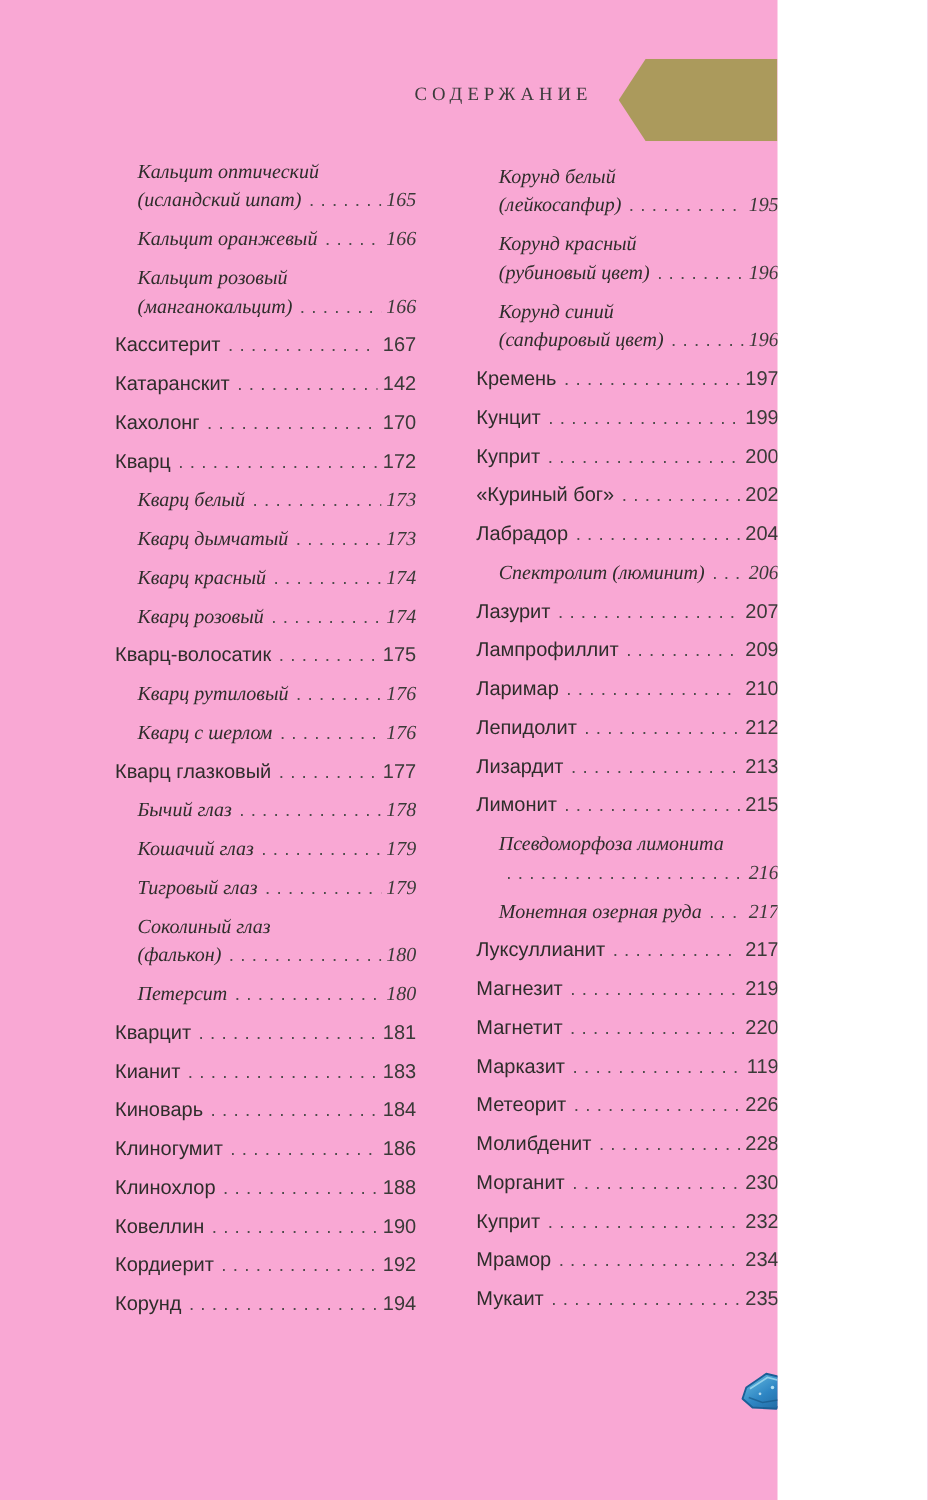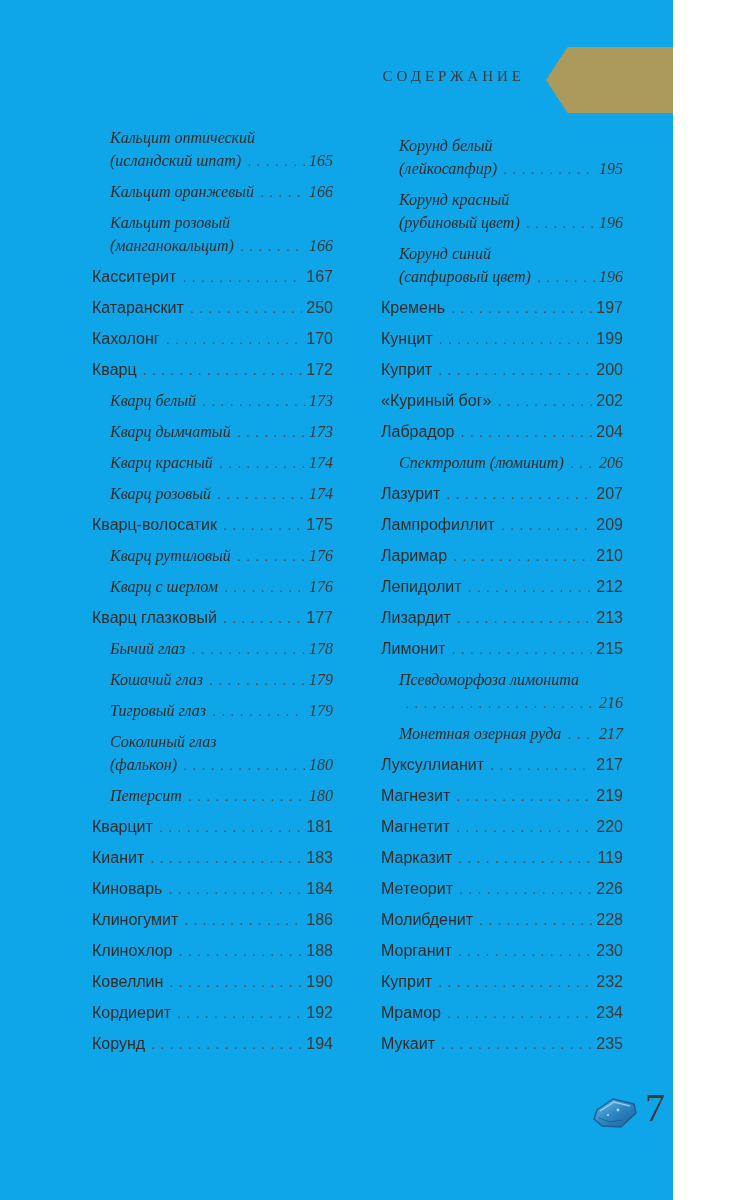"СОДЕРЖАНИЕ" .page { background: #0ea5e9 -> #f9a8d4; width: 673px -> 622px }
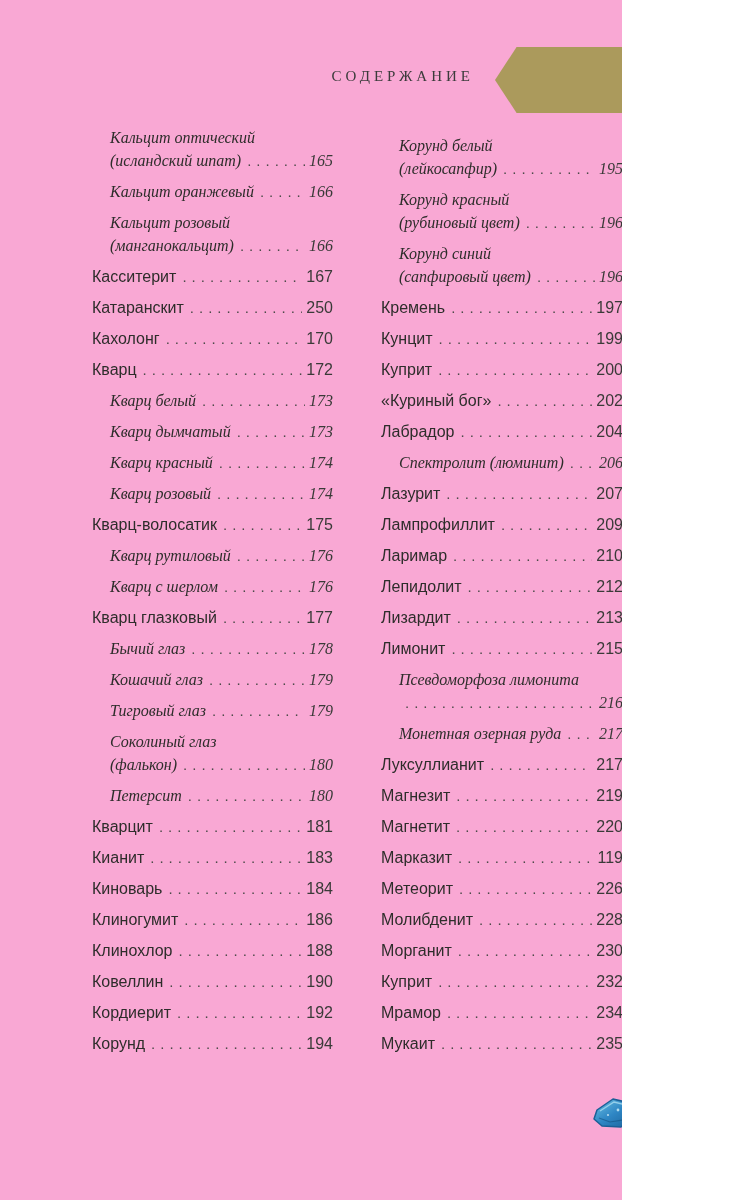"Кальцит оптический" .toc-wrap { align-items: flex-end -> center }
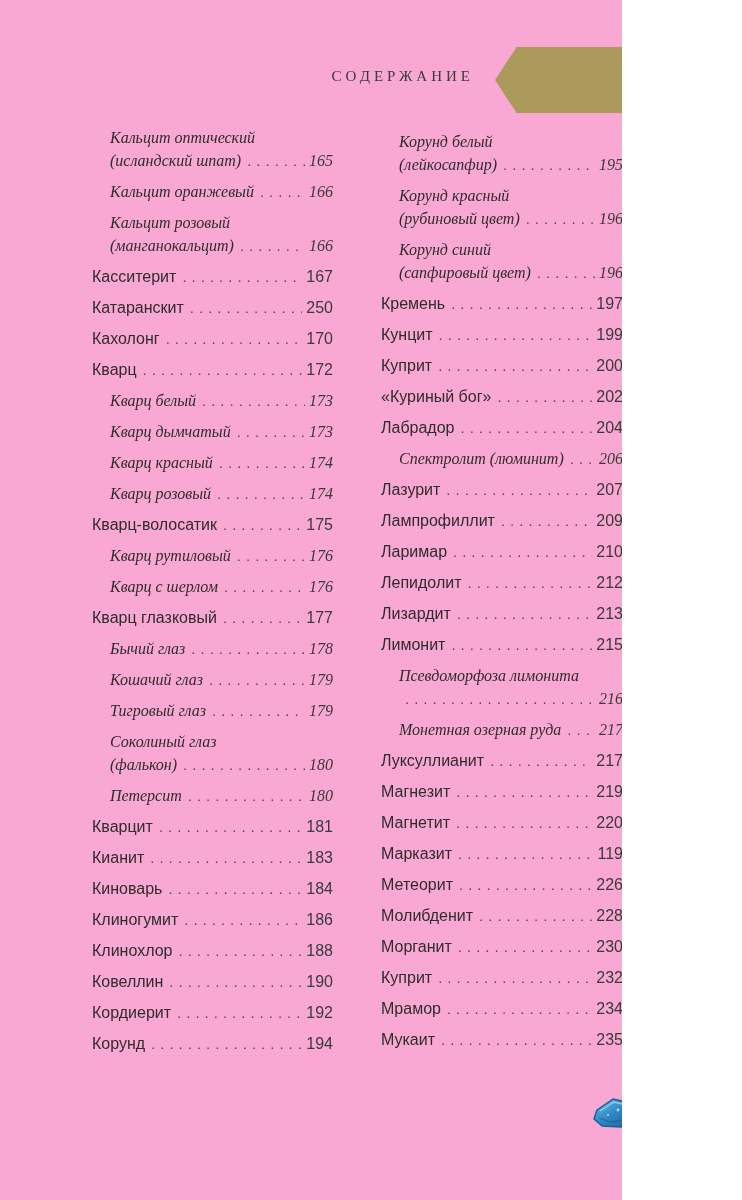"250" span.page-num { text: 250 -> 142 }
